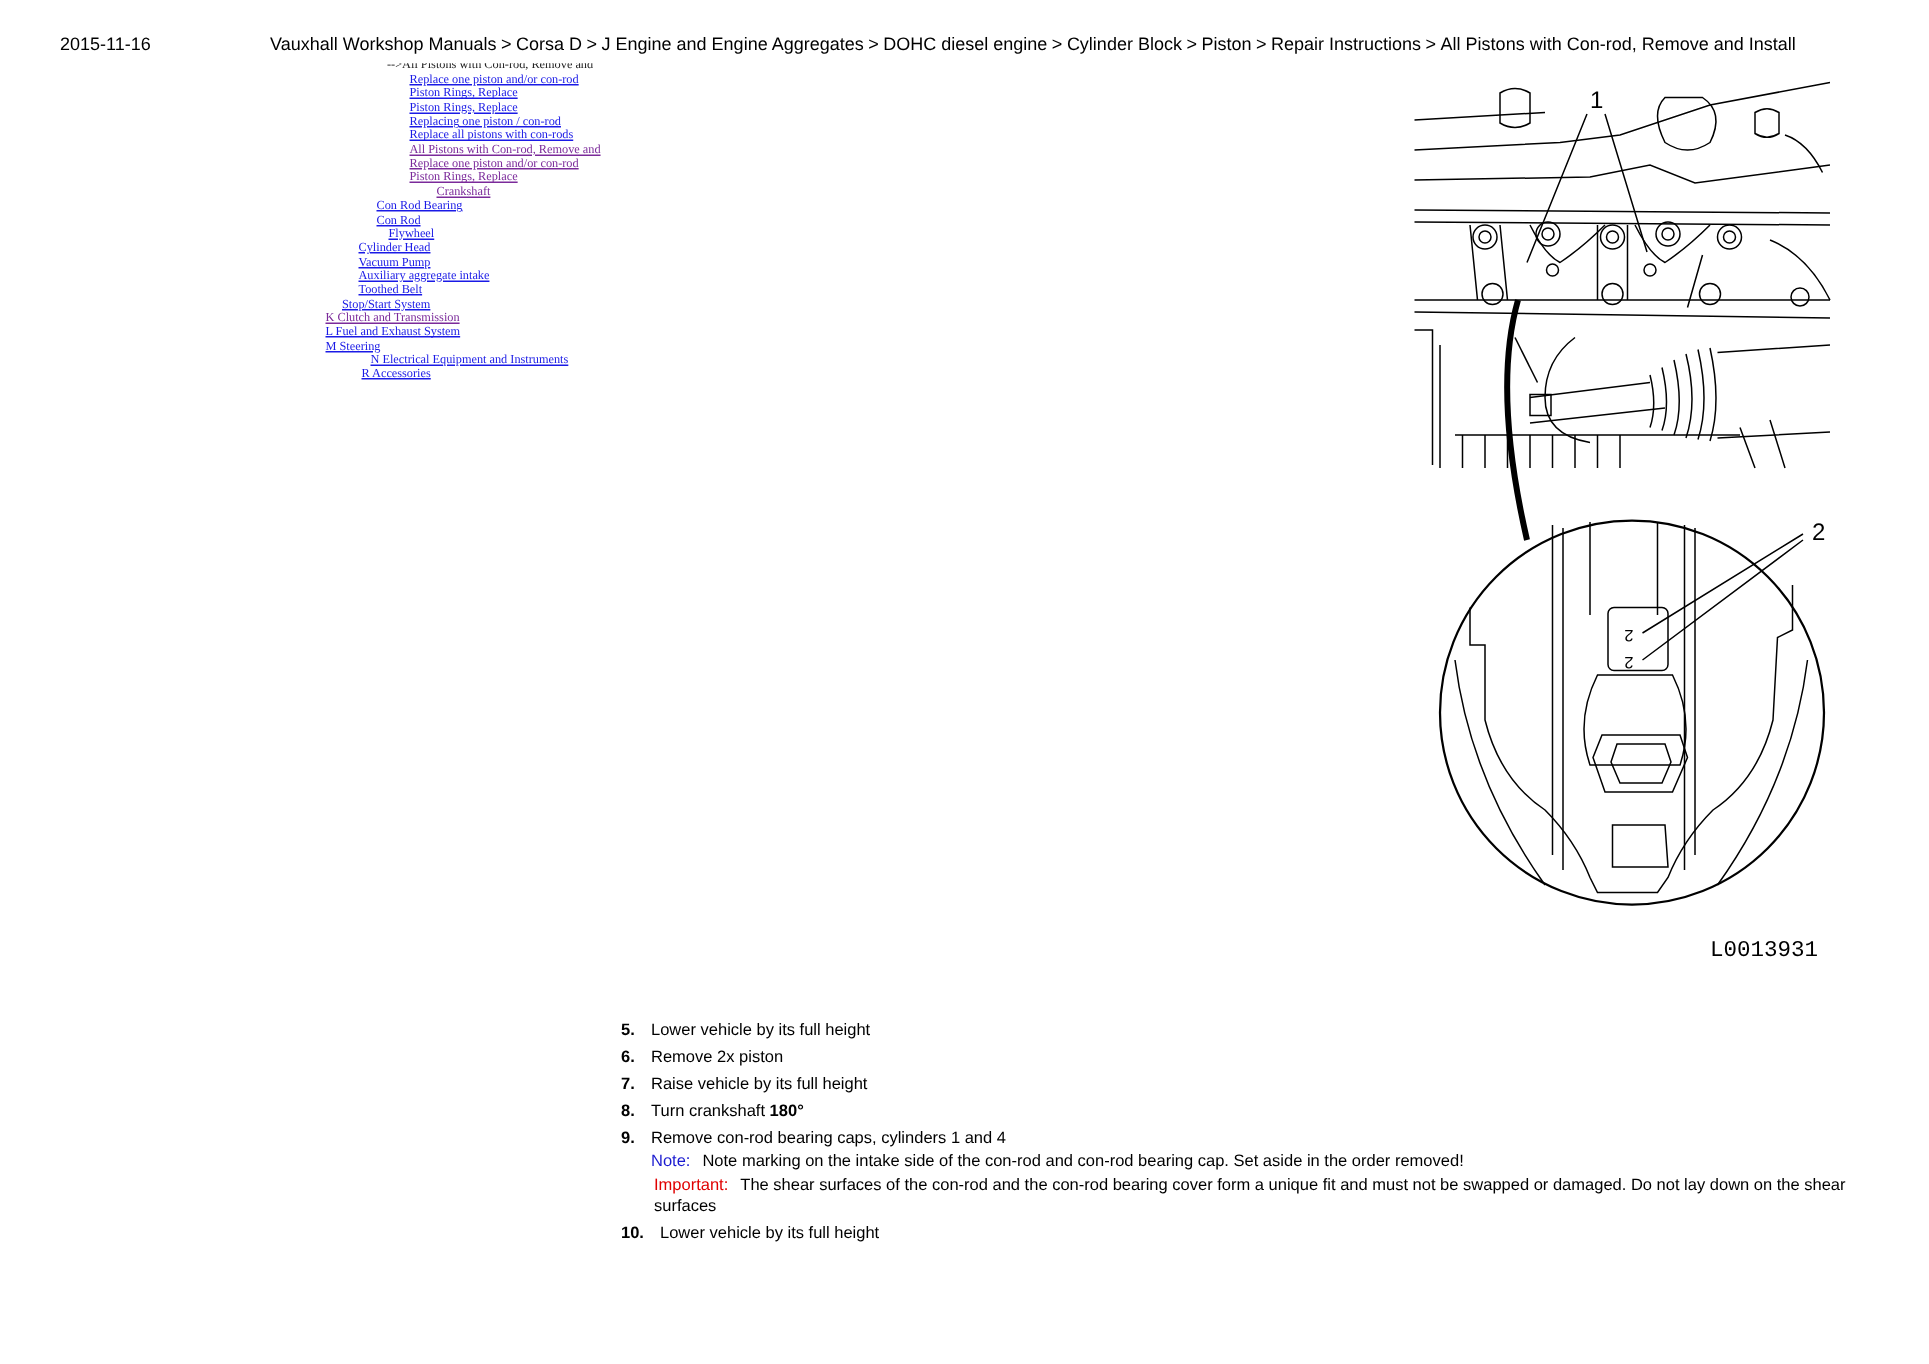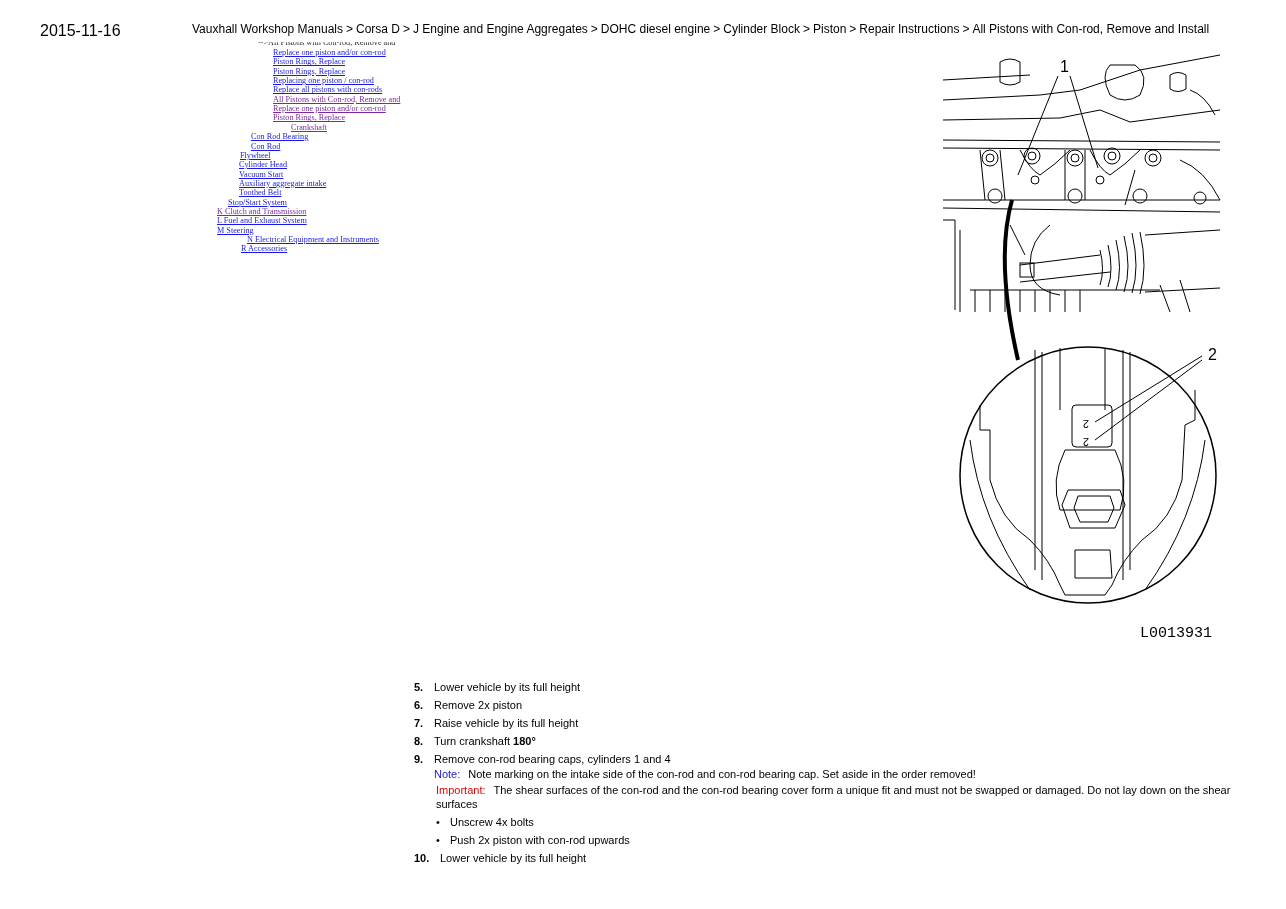"2015-11-16" .hdr-date { font-size: 16px -> 12px }
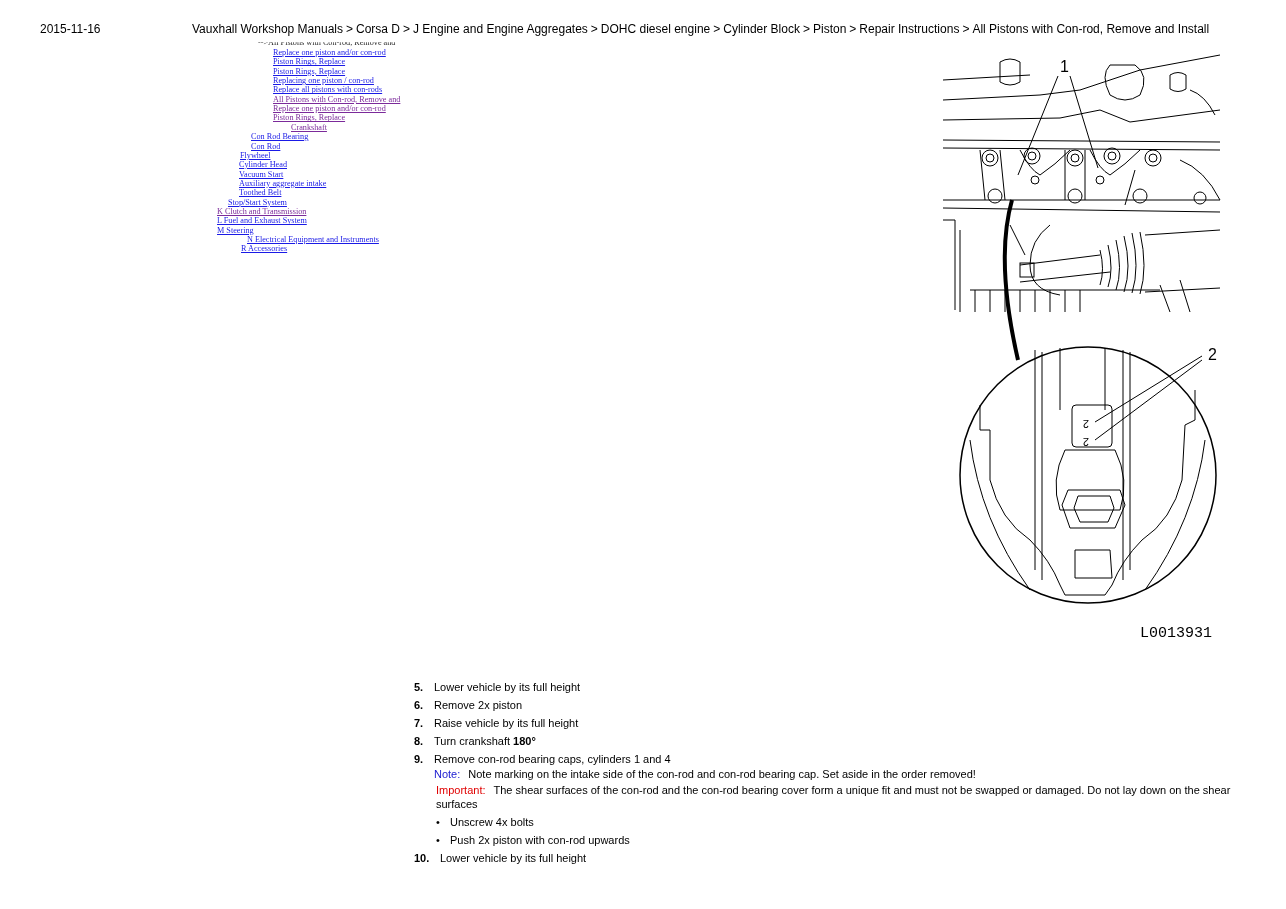"Vauxhall Workshop Manuals > Corsa" .hdr-crumb { left: 192px -> 180px }
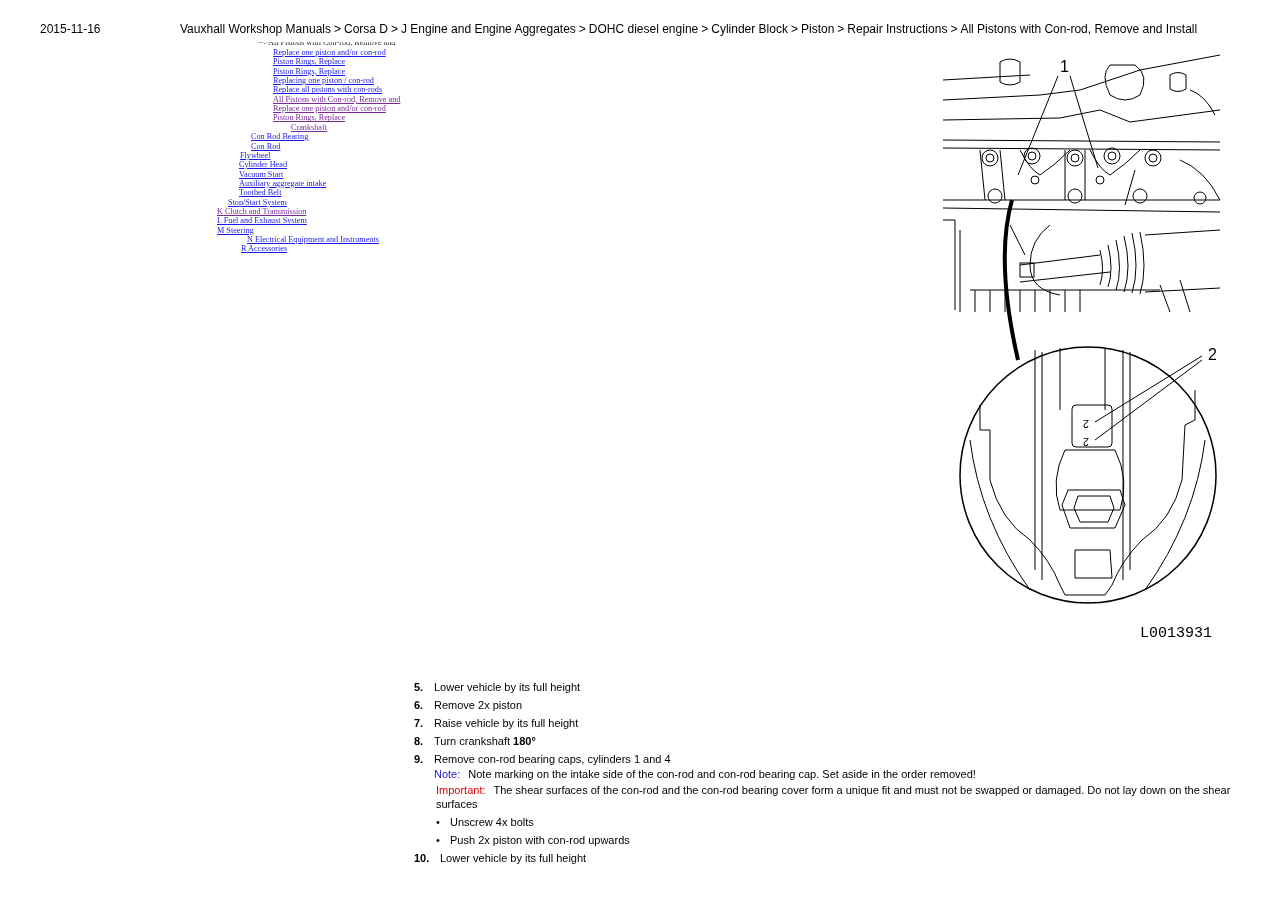"Flywheel" div.row { left: 240px -> 259px }
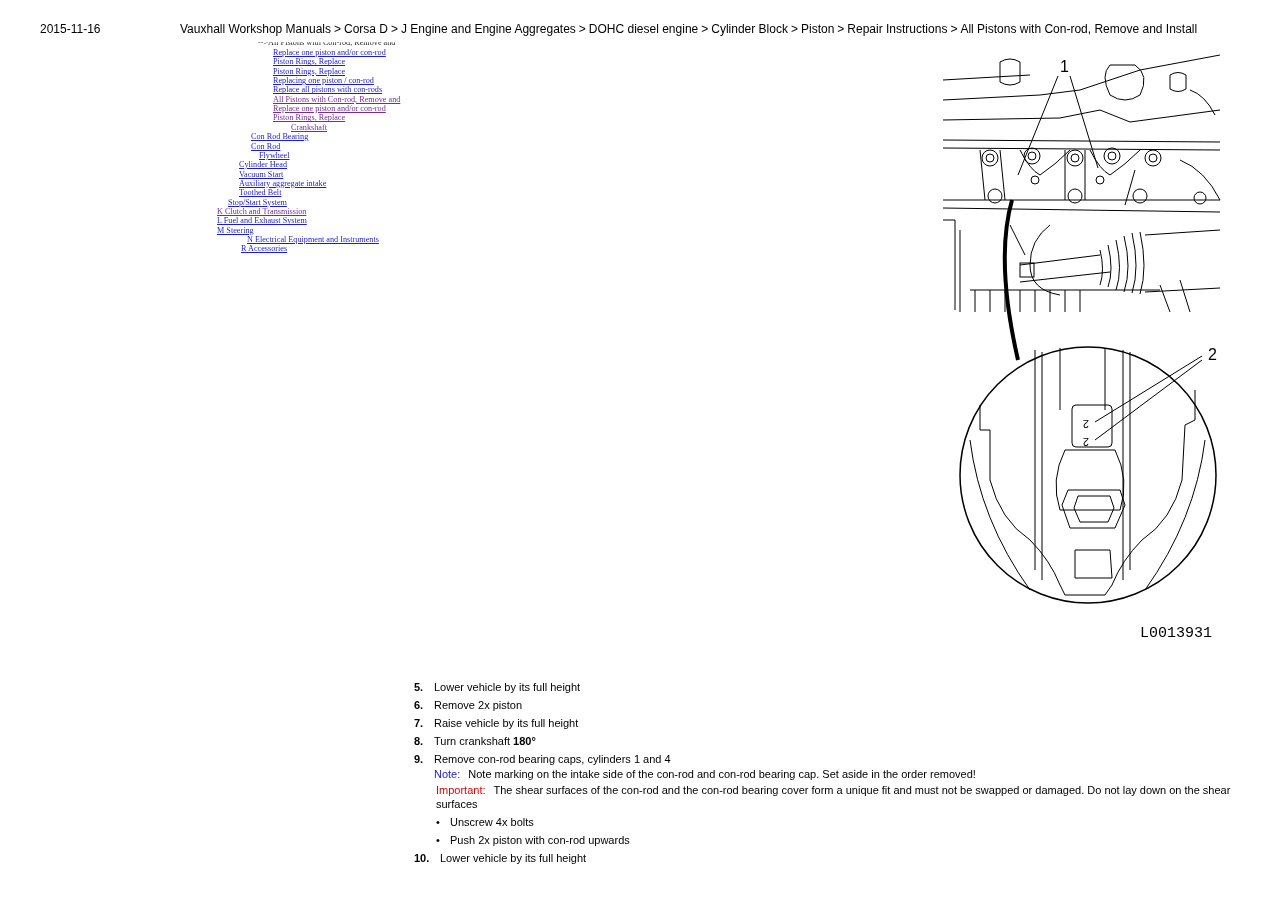"Vacuum Start" a { text: Start -> Pump }
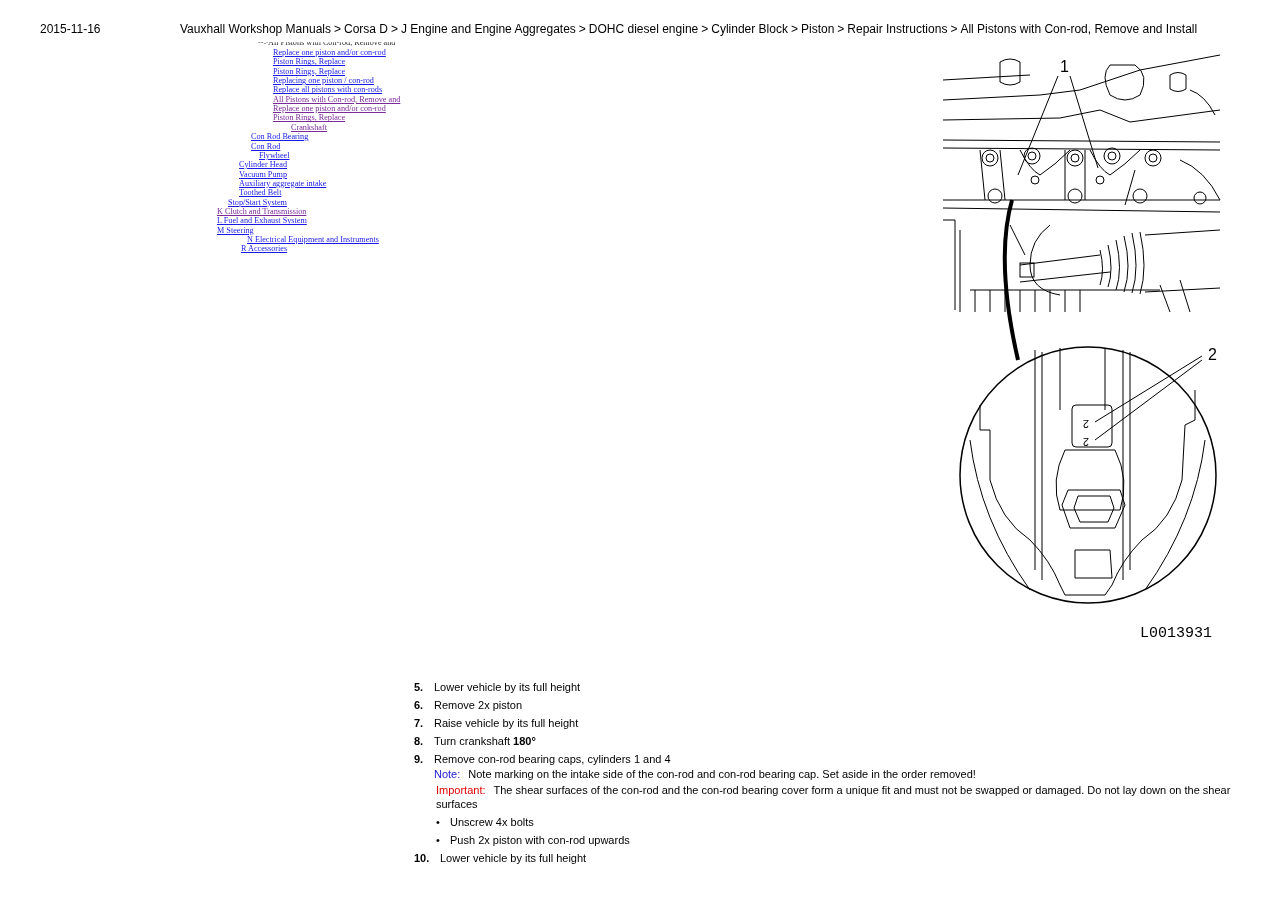"Unscrew 4x bolts" ul.bullets { html: <ul> <li>Unscrew 4x bolts</li> <li>Push 2x piston with con-rod upwards</li> </ul> -> none }
